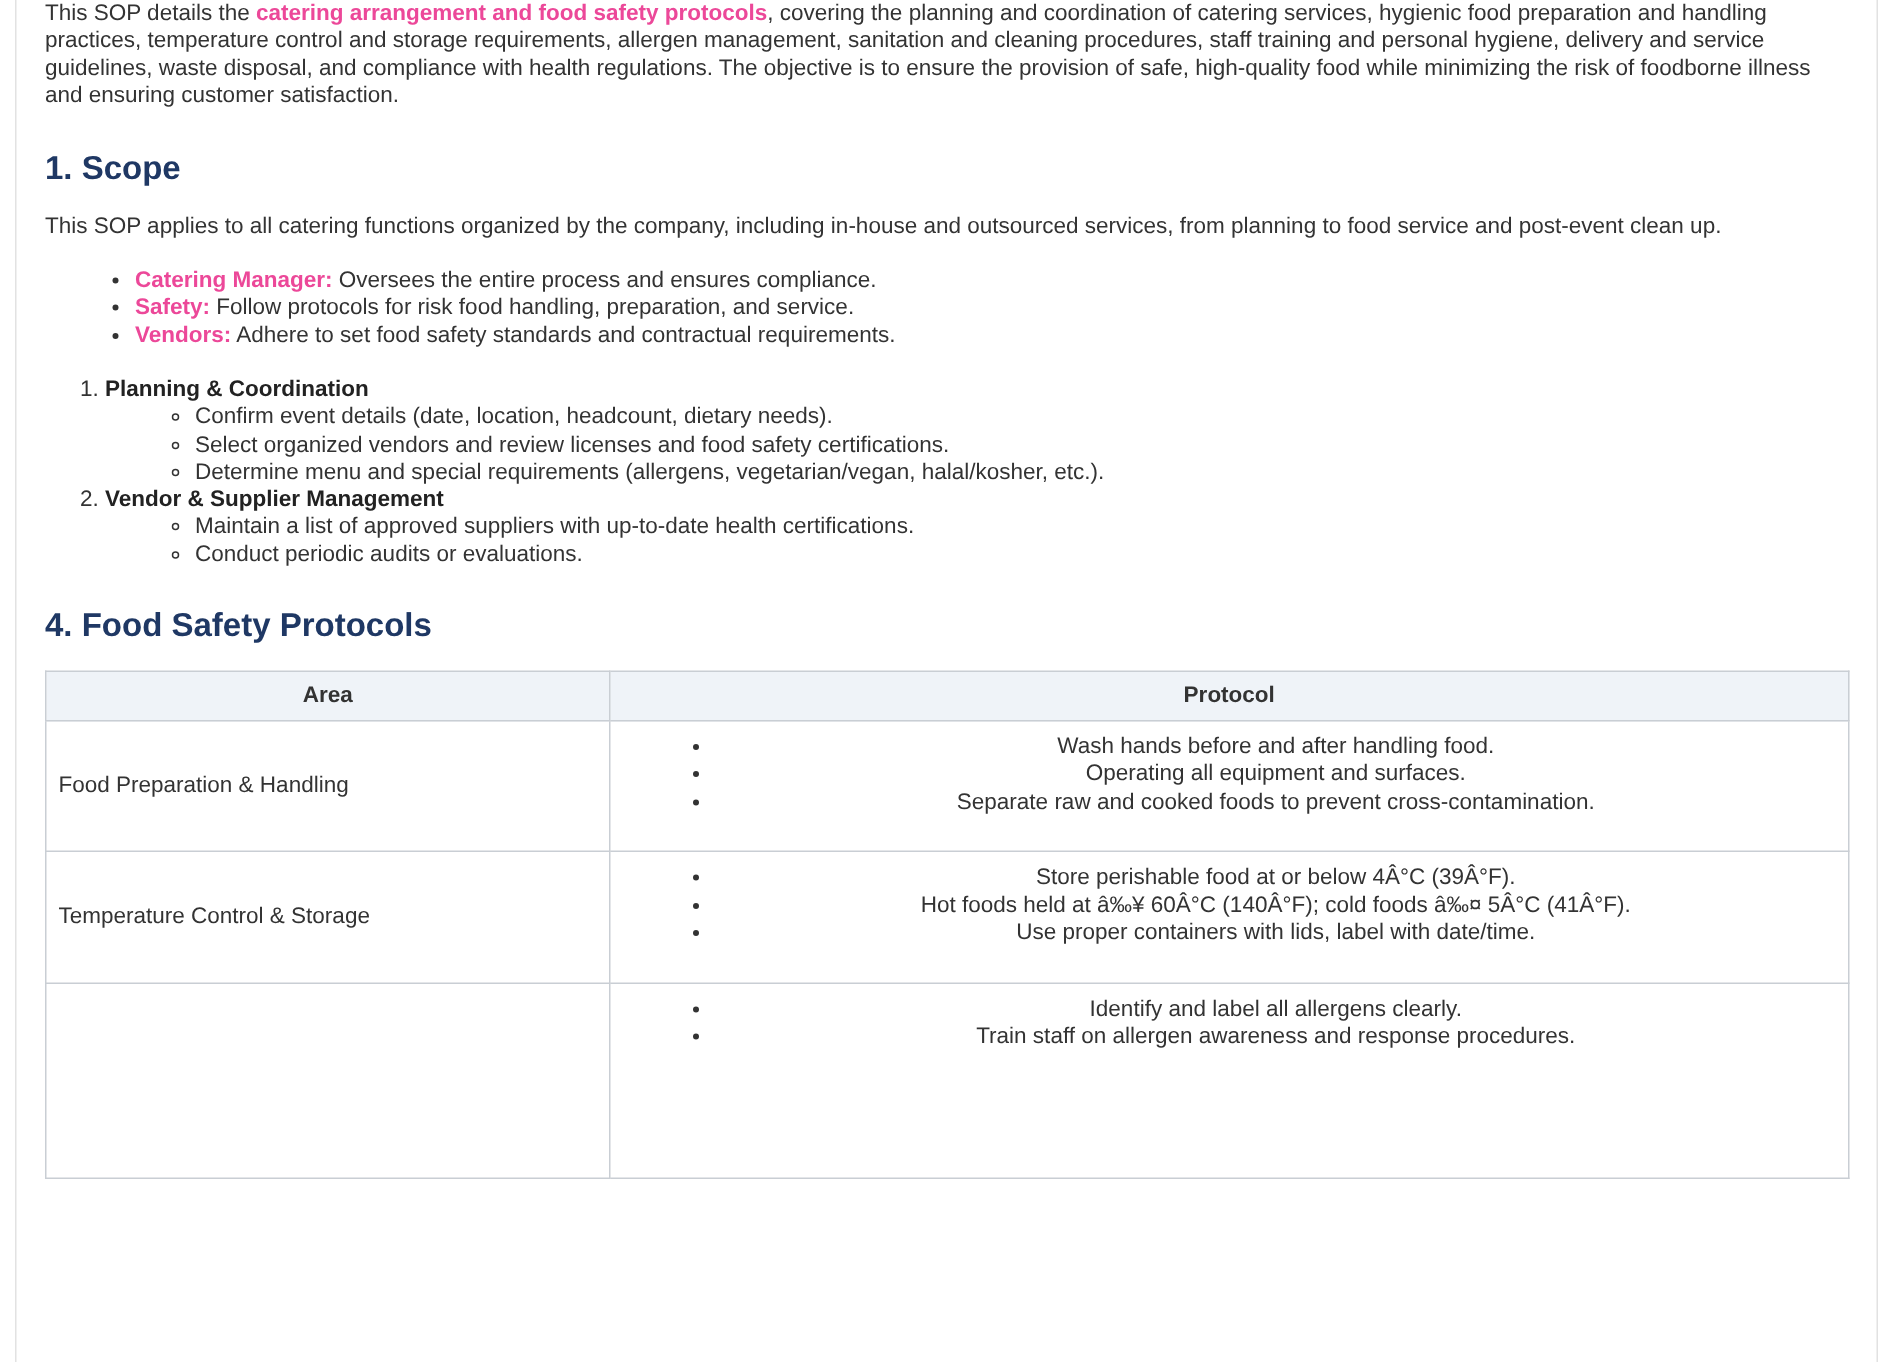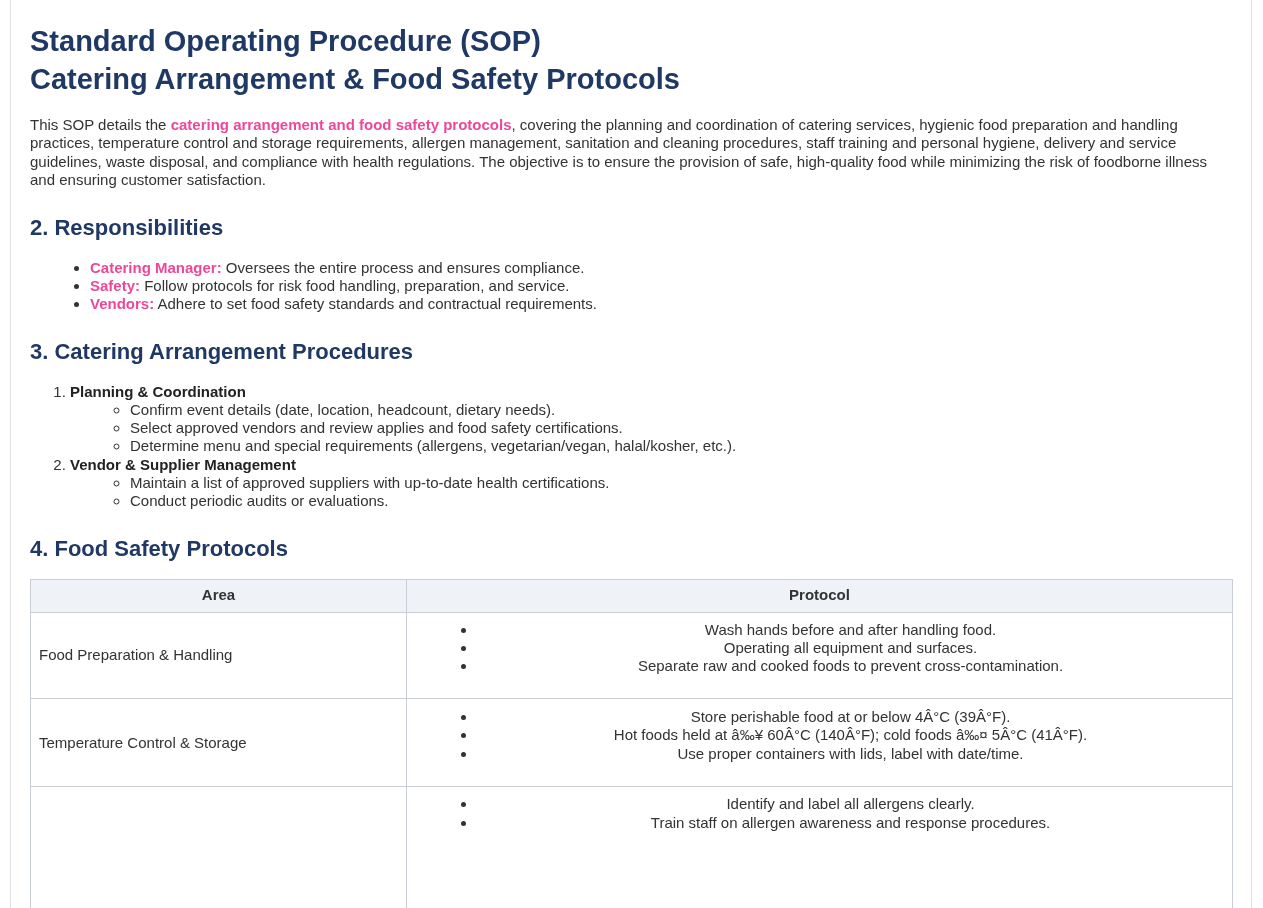"Standard Operating Procedure (SOP)" h1 { html: <h1><span>Standard Operating Procedure (SOP)</span><br><span>Catering Arrangement &amp; Food Safety Protocols</span></h1> -> none }
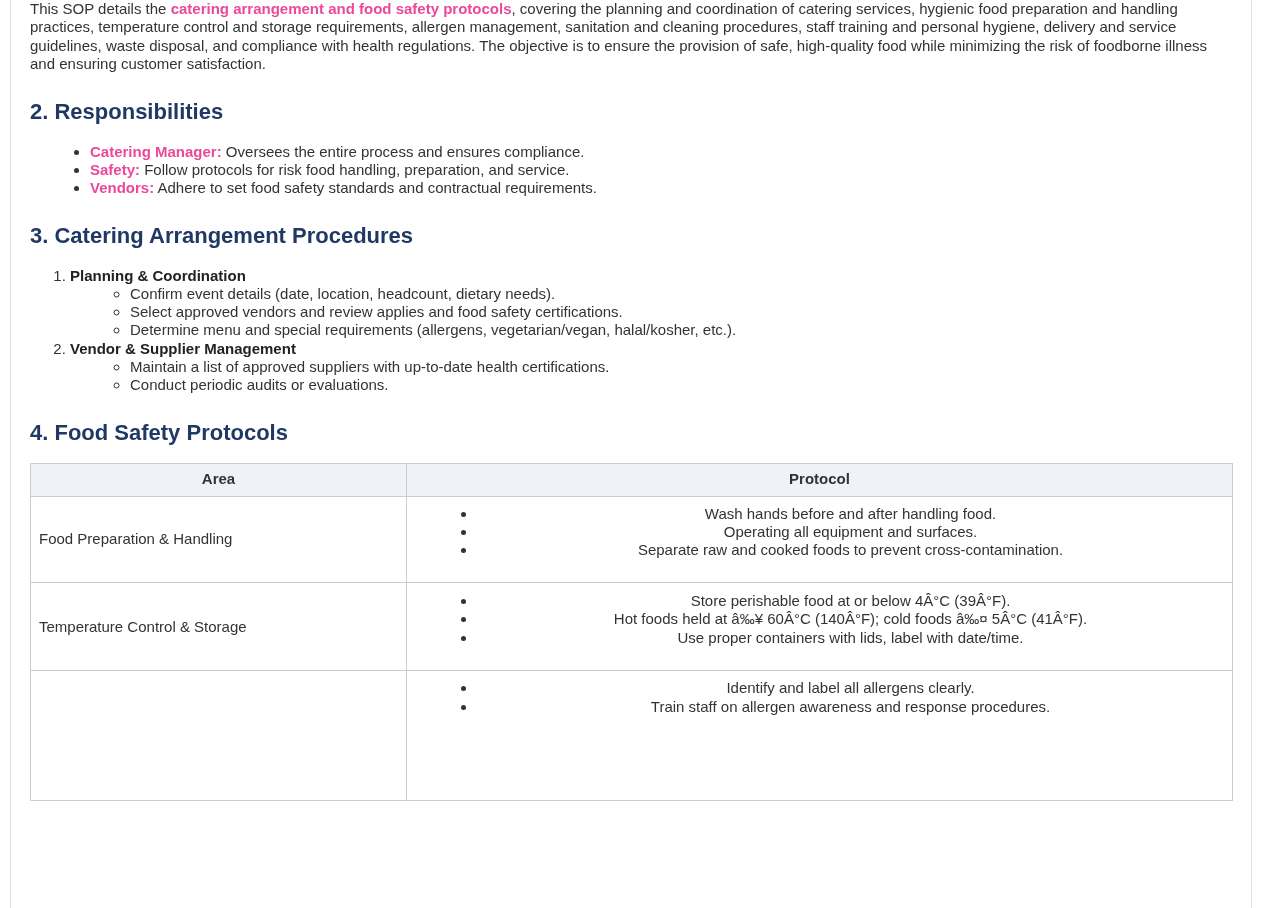"1. Scope" h2 { html: none -> <h2>1. Scope</h2> }
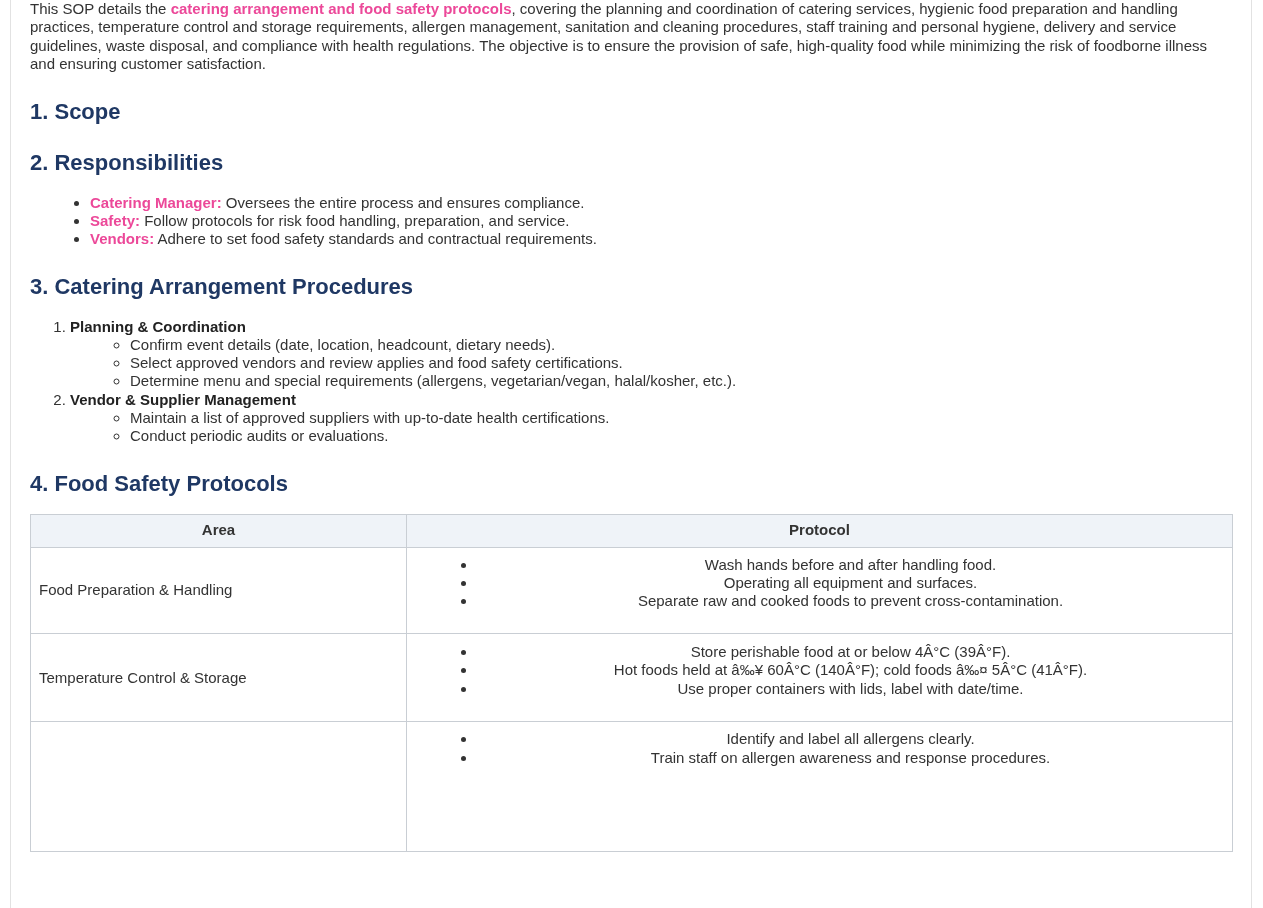"This SOP applies to all" p { html: none -> <p>This SOP applies to all catering functions organized by the company, including in-house and outsourced services, from planning to food service and post-event clean up.</p> }
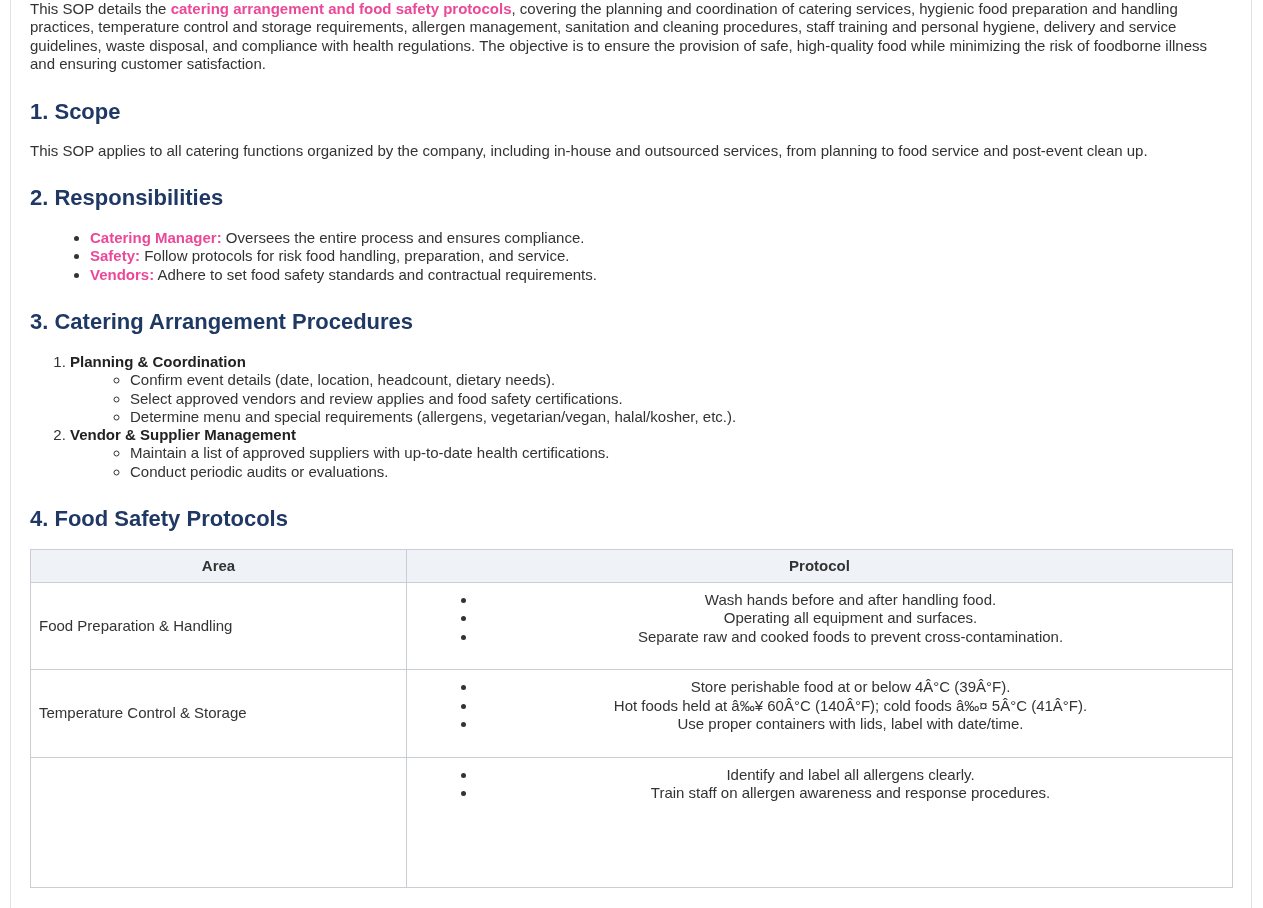"2. Responsibilities" h2 { html: <h2>2. Responsibilities</h2> -> none }
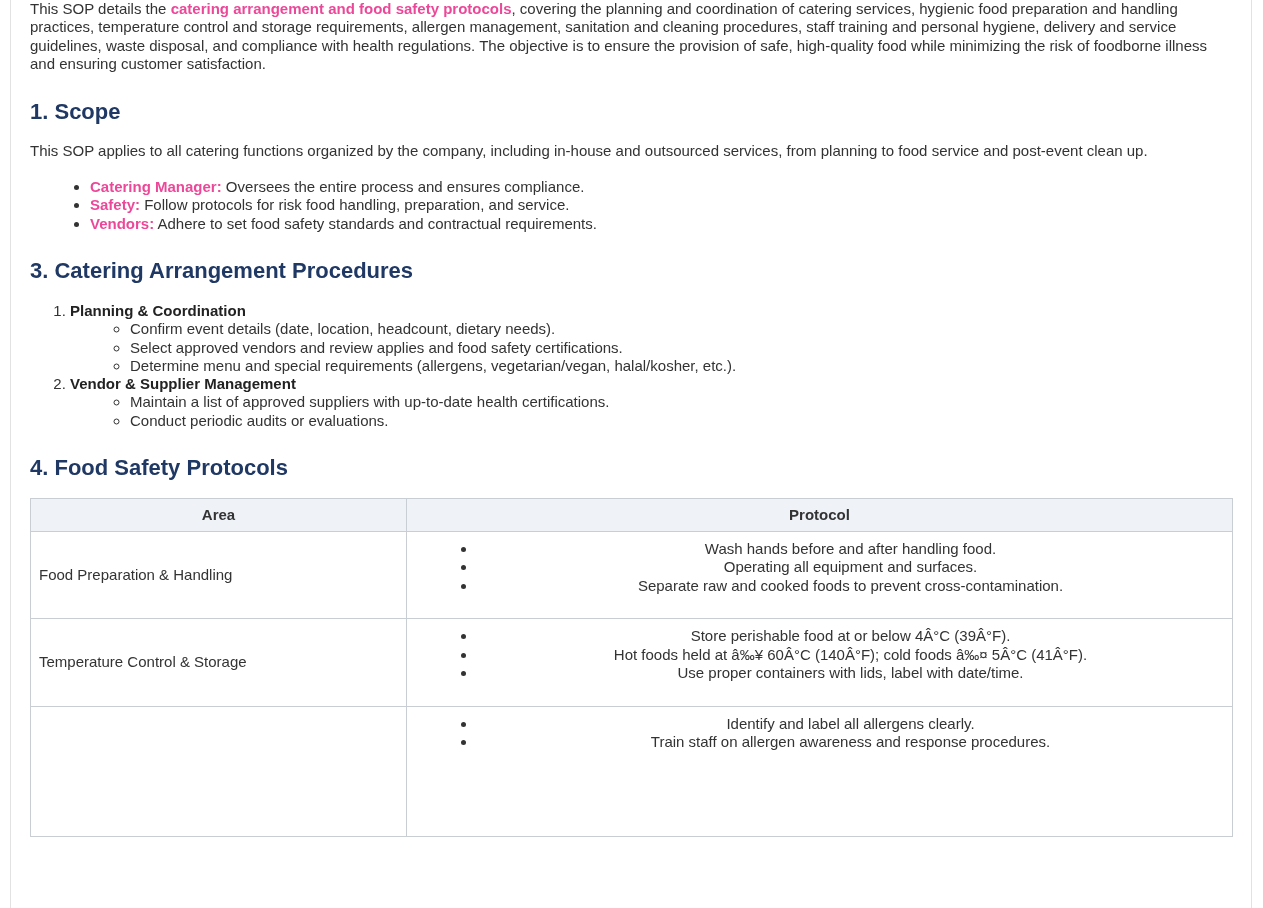"3. Catering Arrangement Procedures" h2 { html: <h2>3. Catering Arrangement Procedures</h2> -> none }
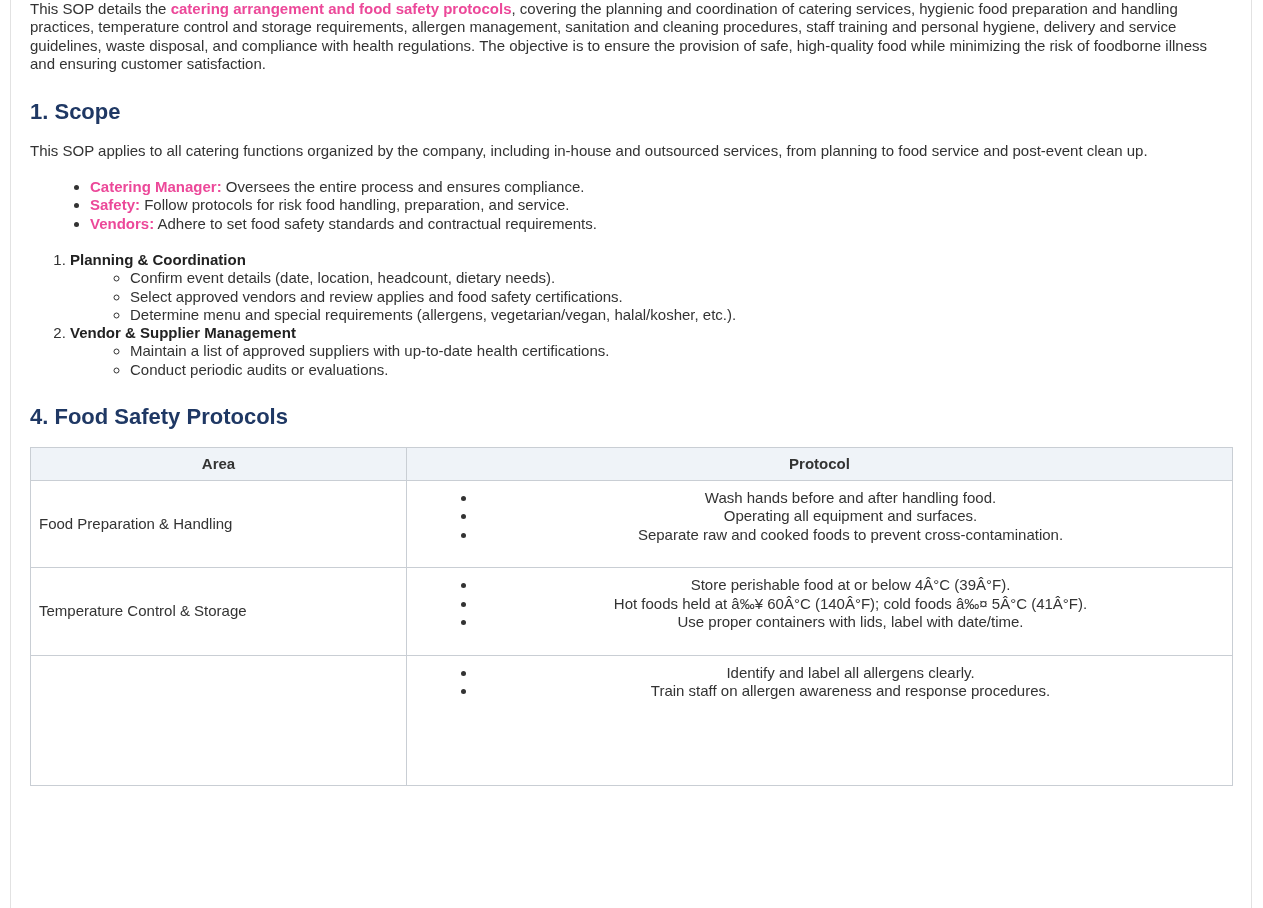"Select approved vendors and review" li { text: approved vendors and review applies -> organized vendors and review licenses }
